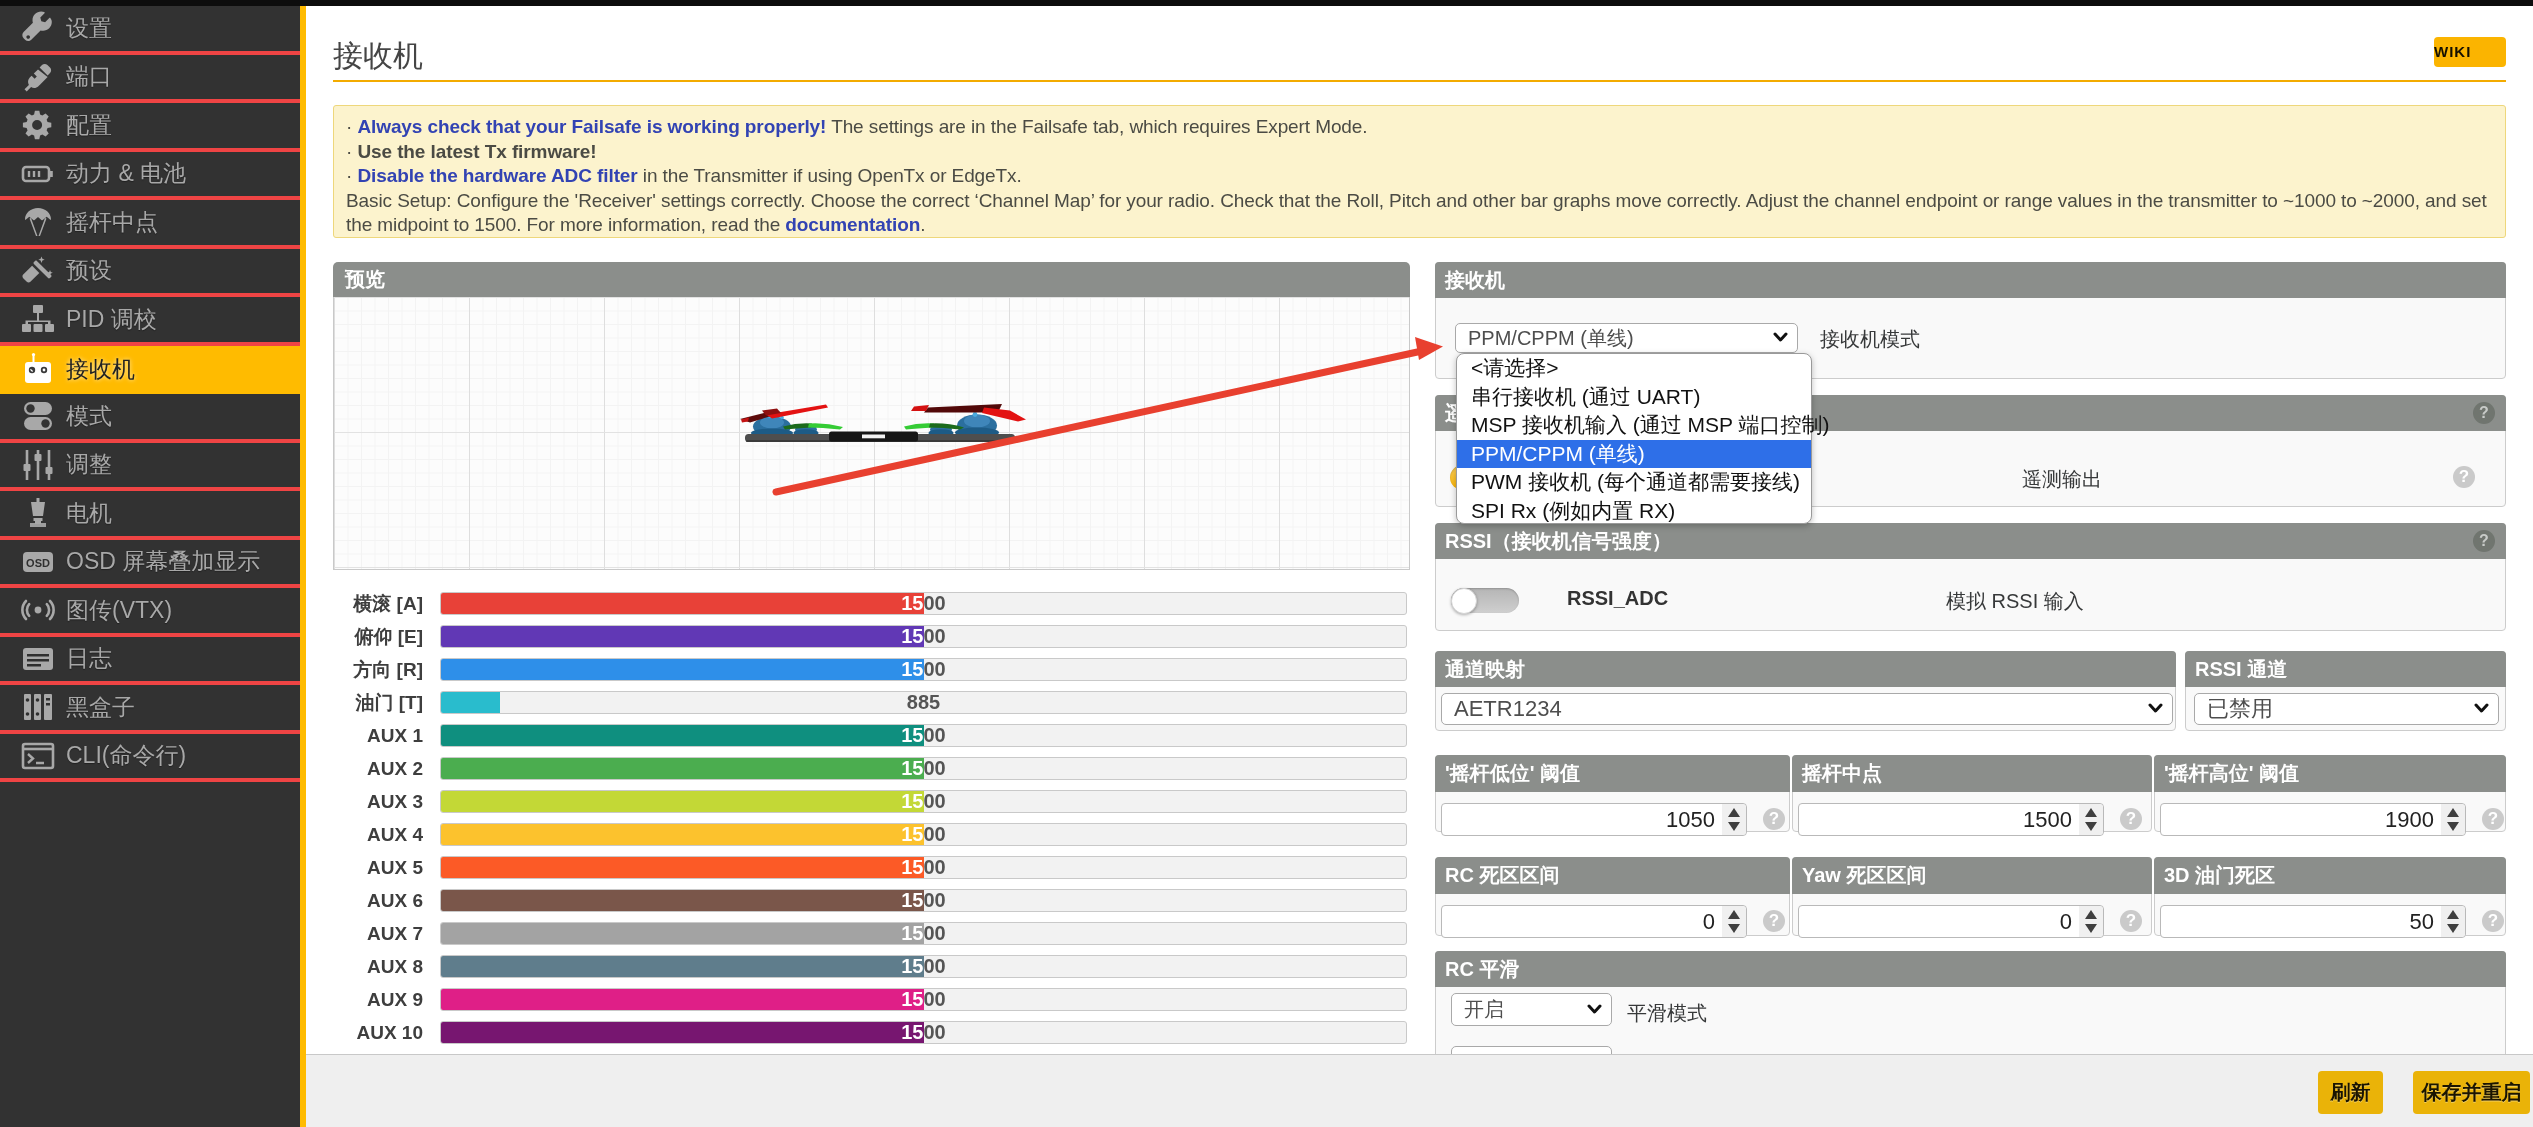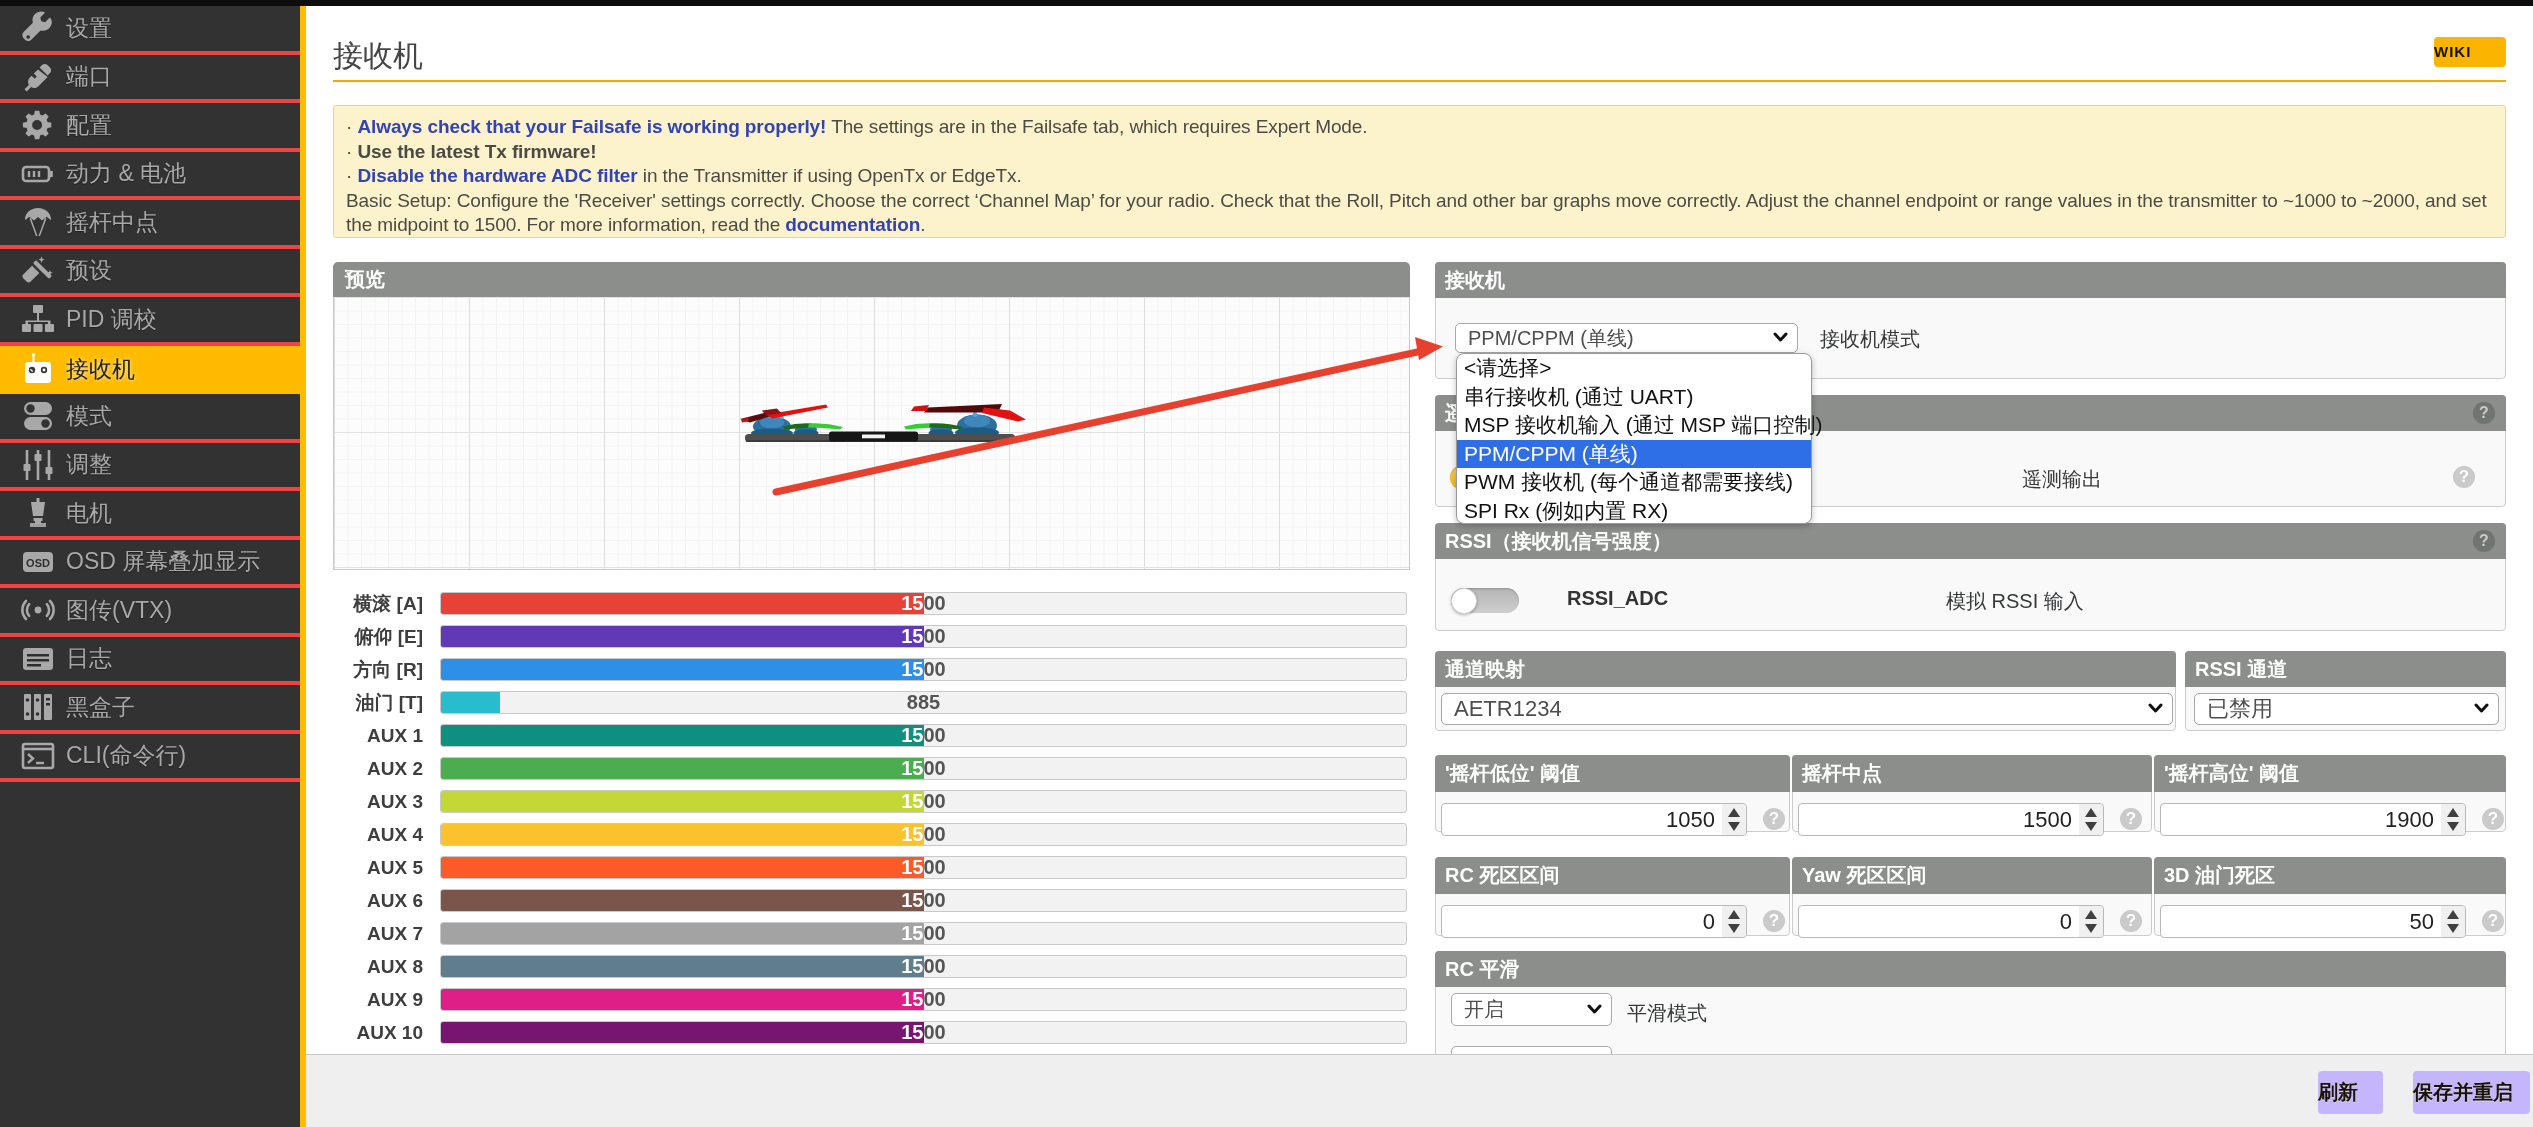"<请选择>" #ddlist .opt { padding-left: 7px -> 14px }
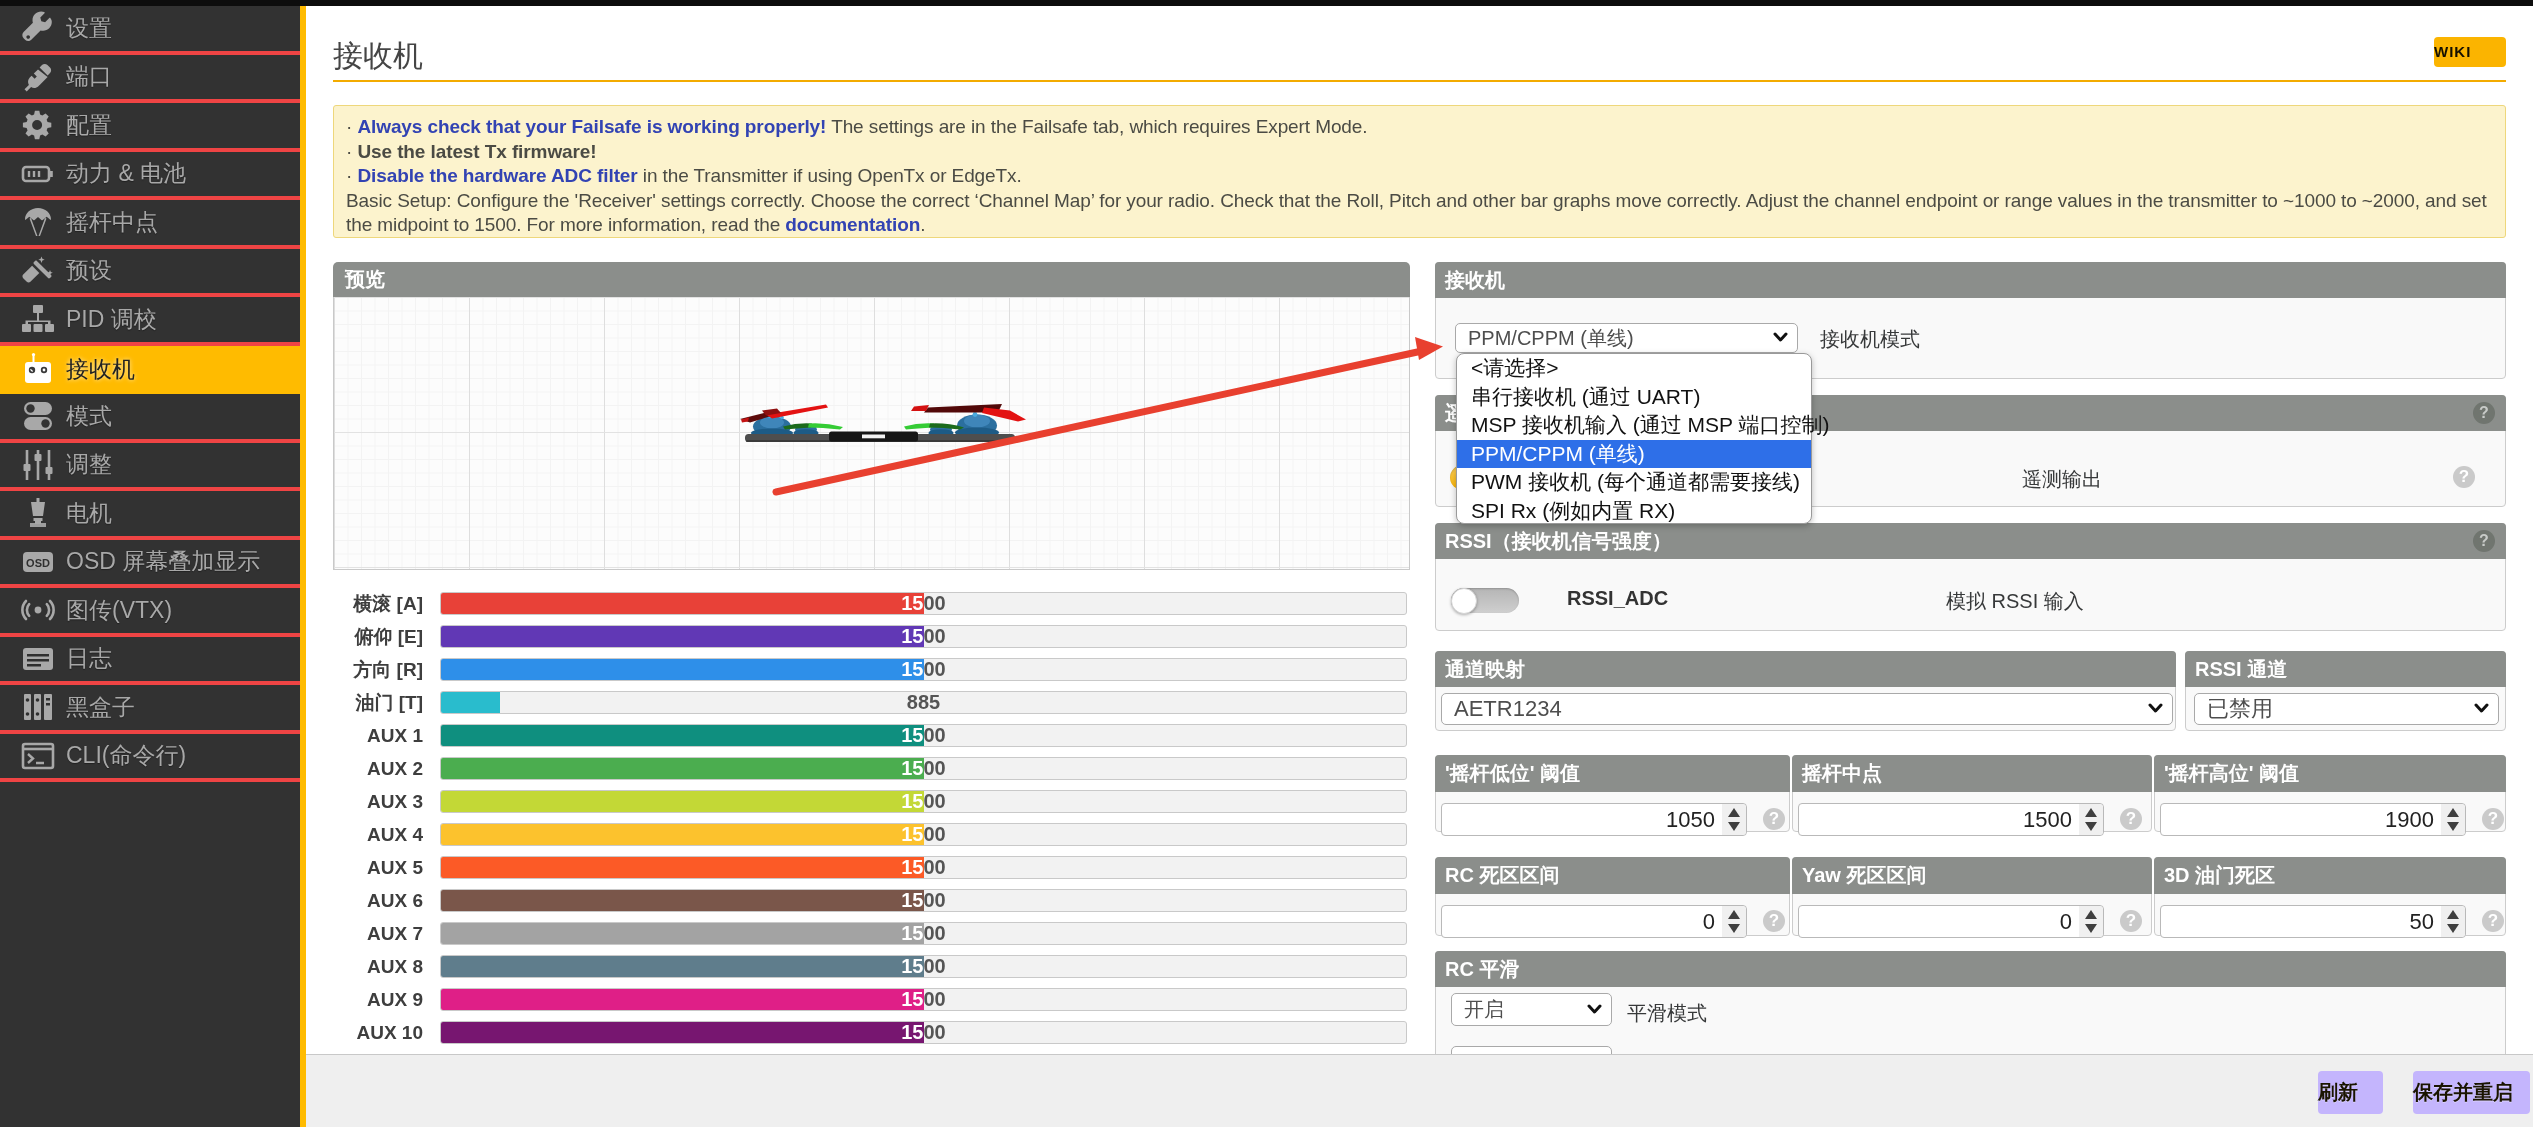"刷新" .fbtn { background: #c4b5fd -> #eab308; text-align: none -> center }
